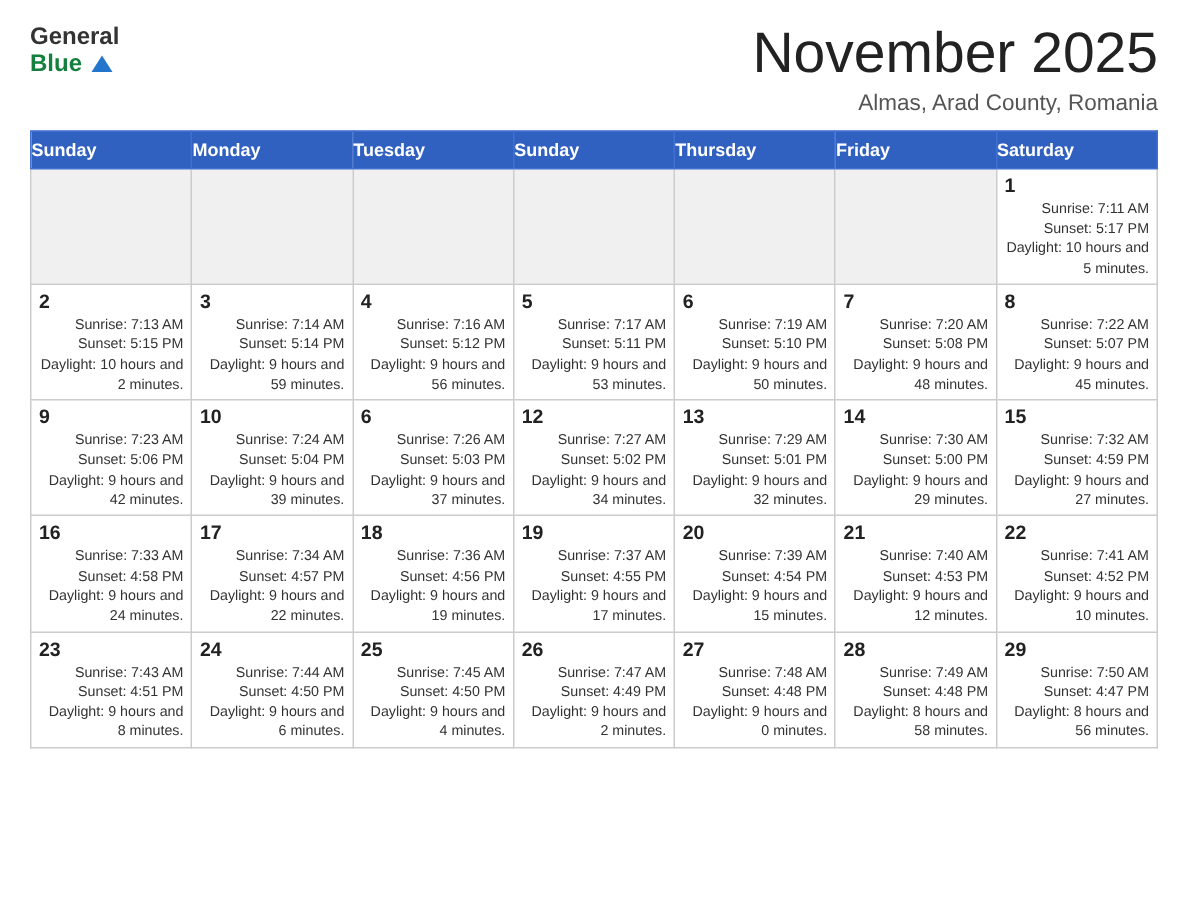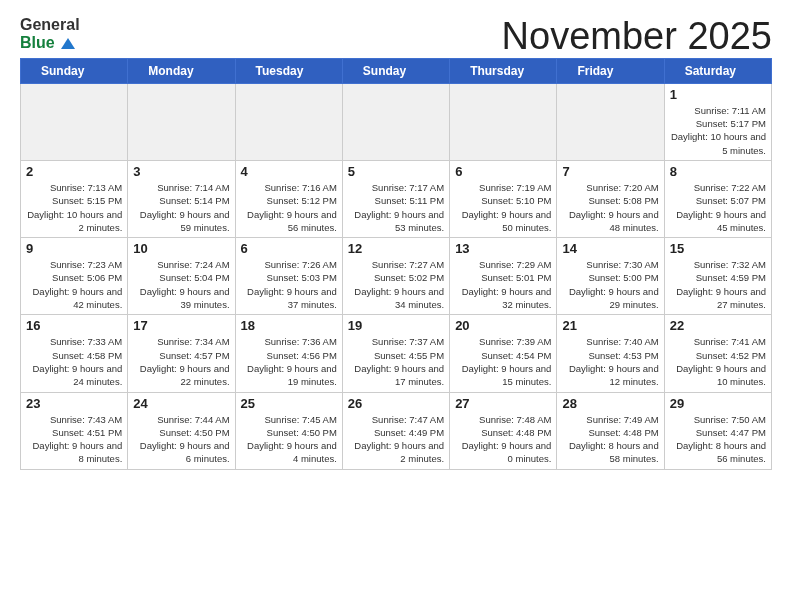"General" .header { margin-bottom: none -> 10px }
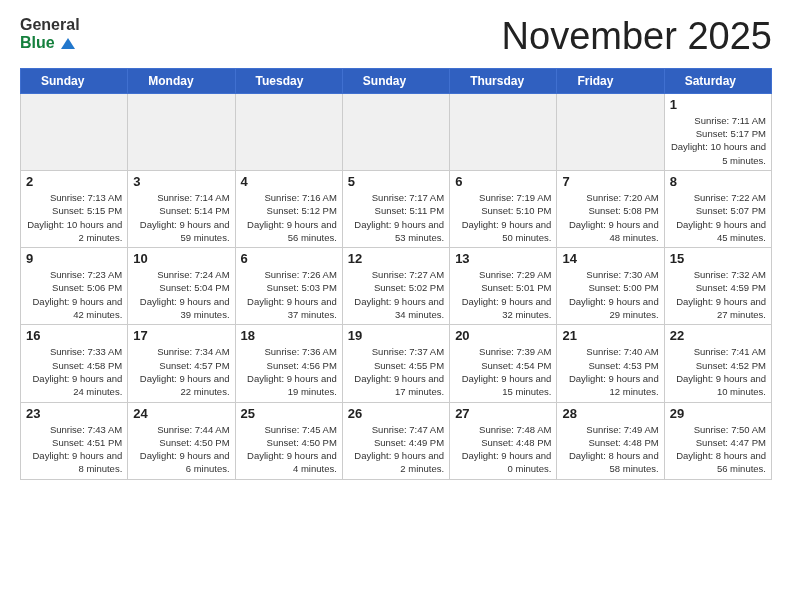"Almas, Arad County, Romania" div.calendar-subtitle { html: none -> <div>Almas, Arad County, Romania</div> }
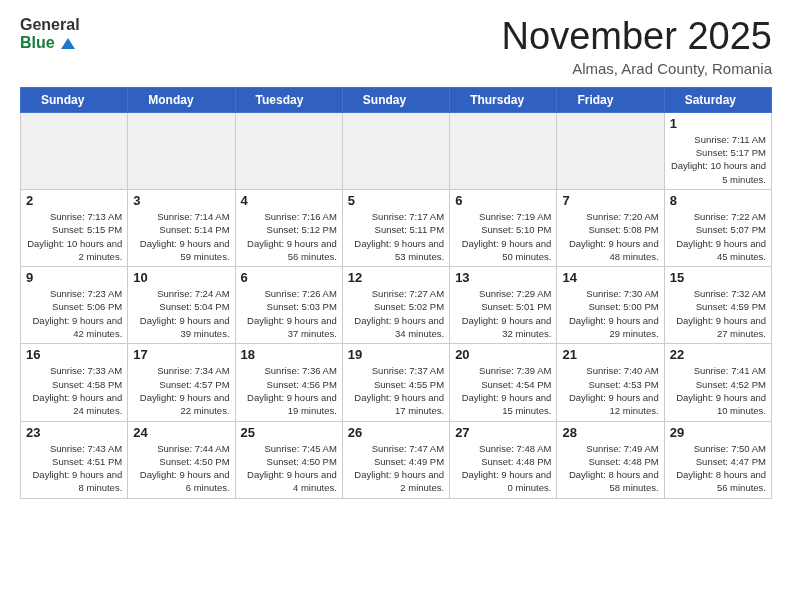"Sunday" .calendar-table th { padding: 5px 20px -> 5px 0 }
